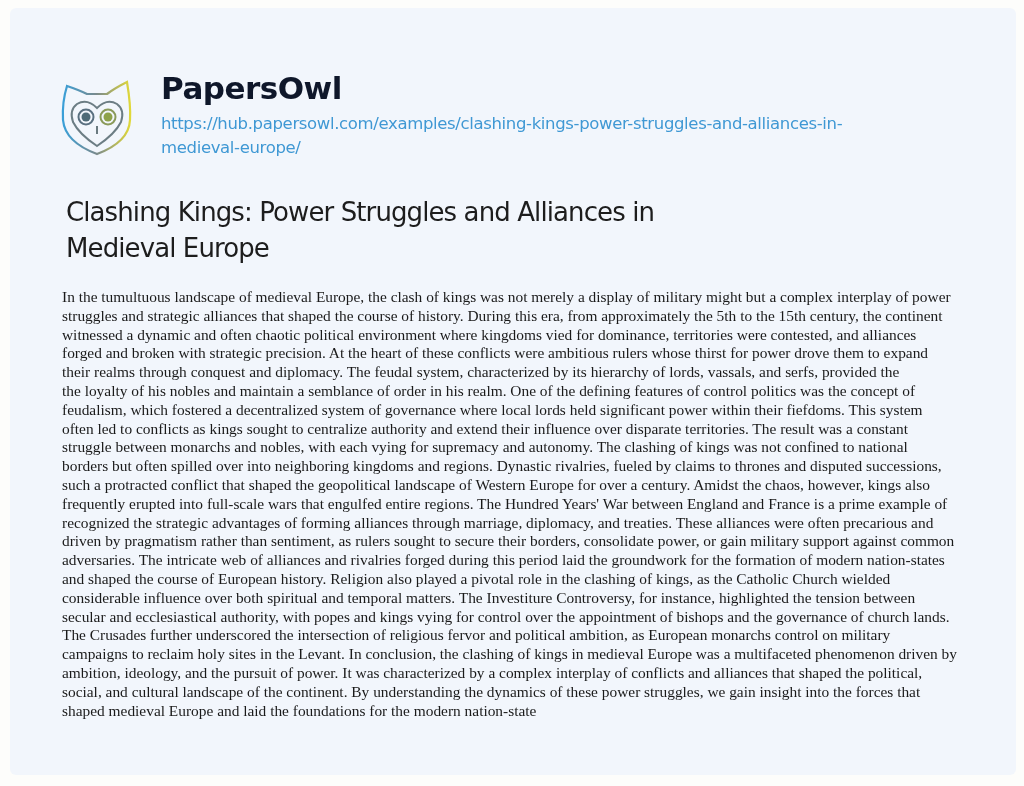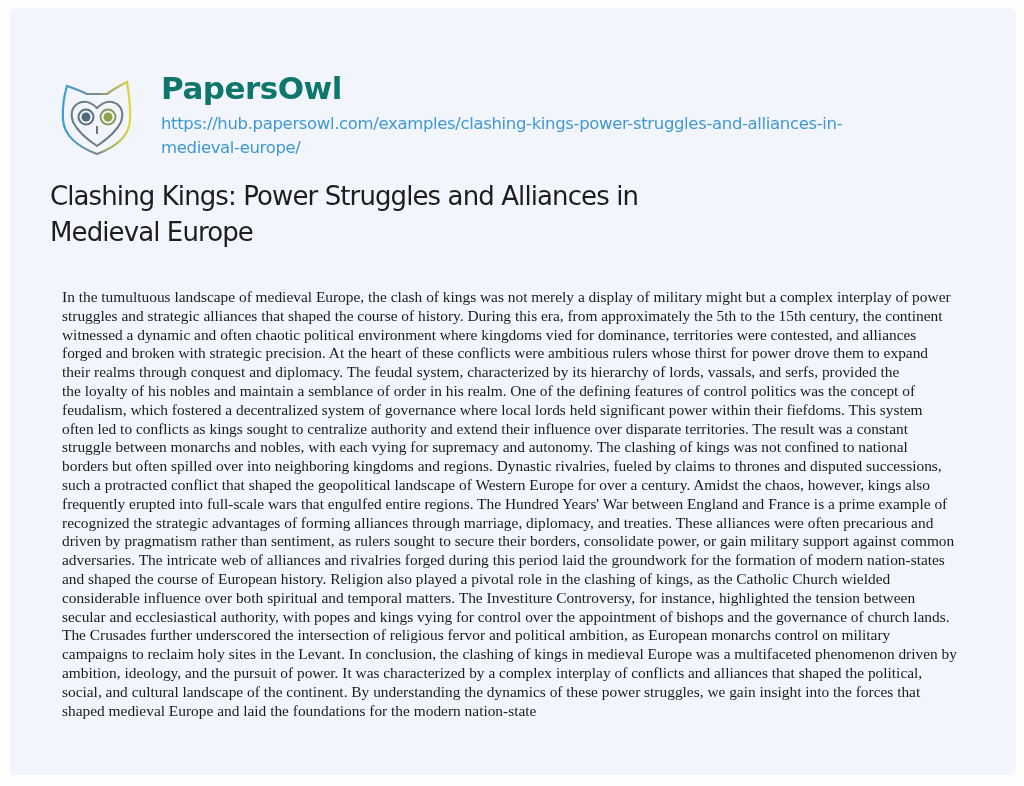"PapersOwl" .brand { color: #0f766e -> #0f172a }
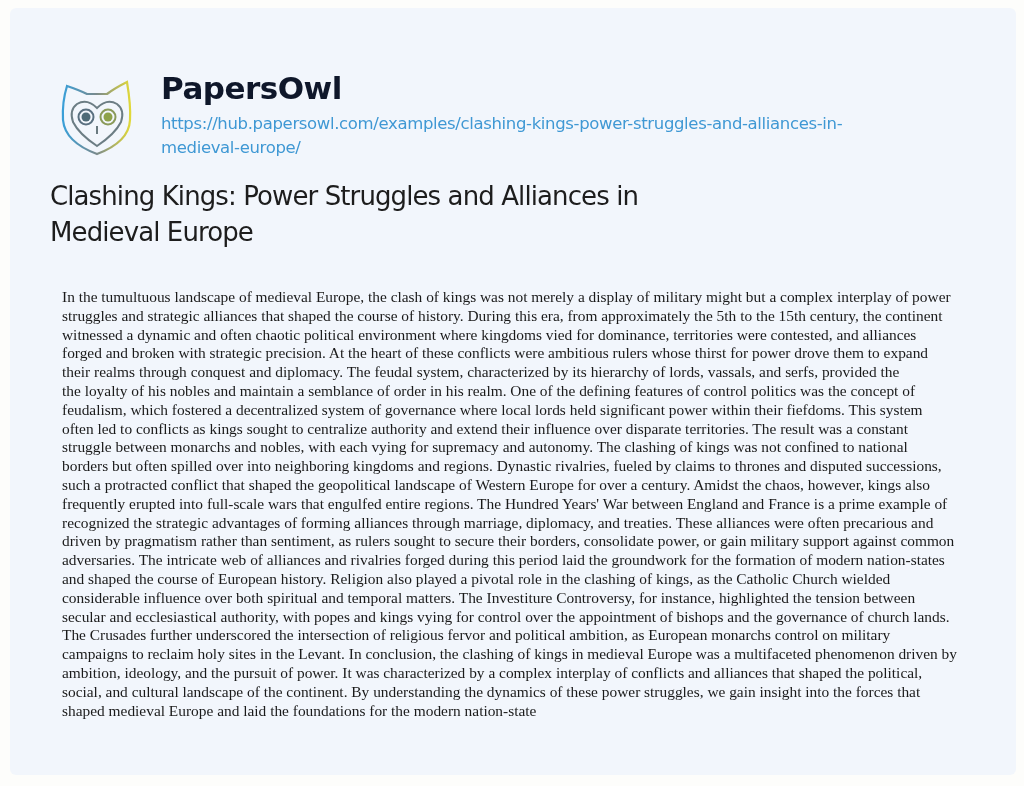"Clashing Kings: Power Struggles and" .title { margin: 0 -> 16px }
